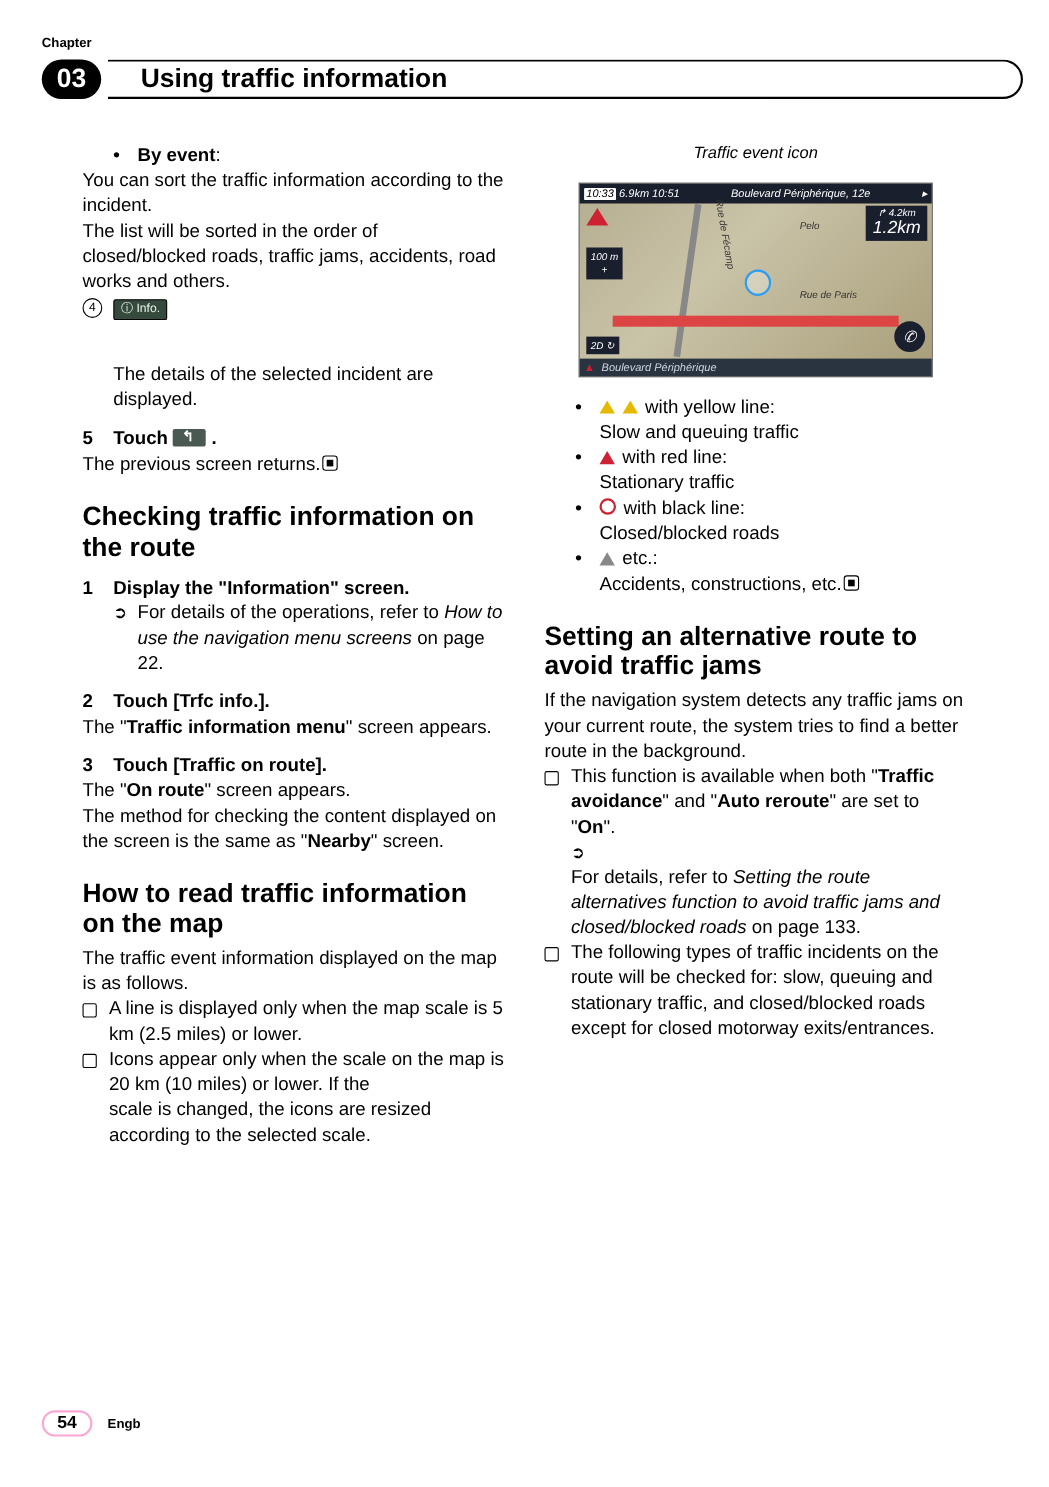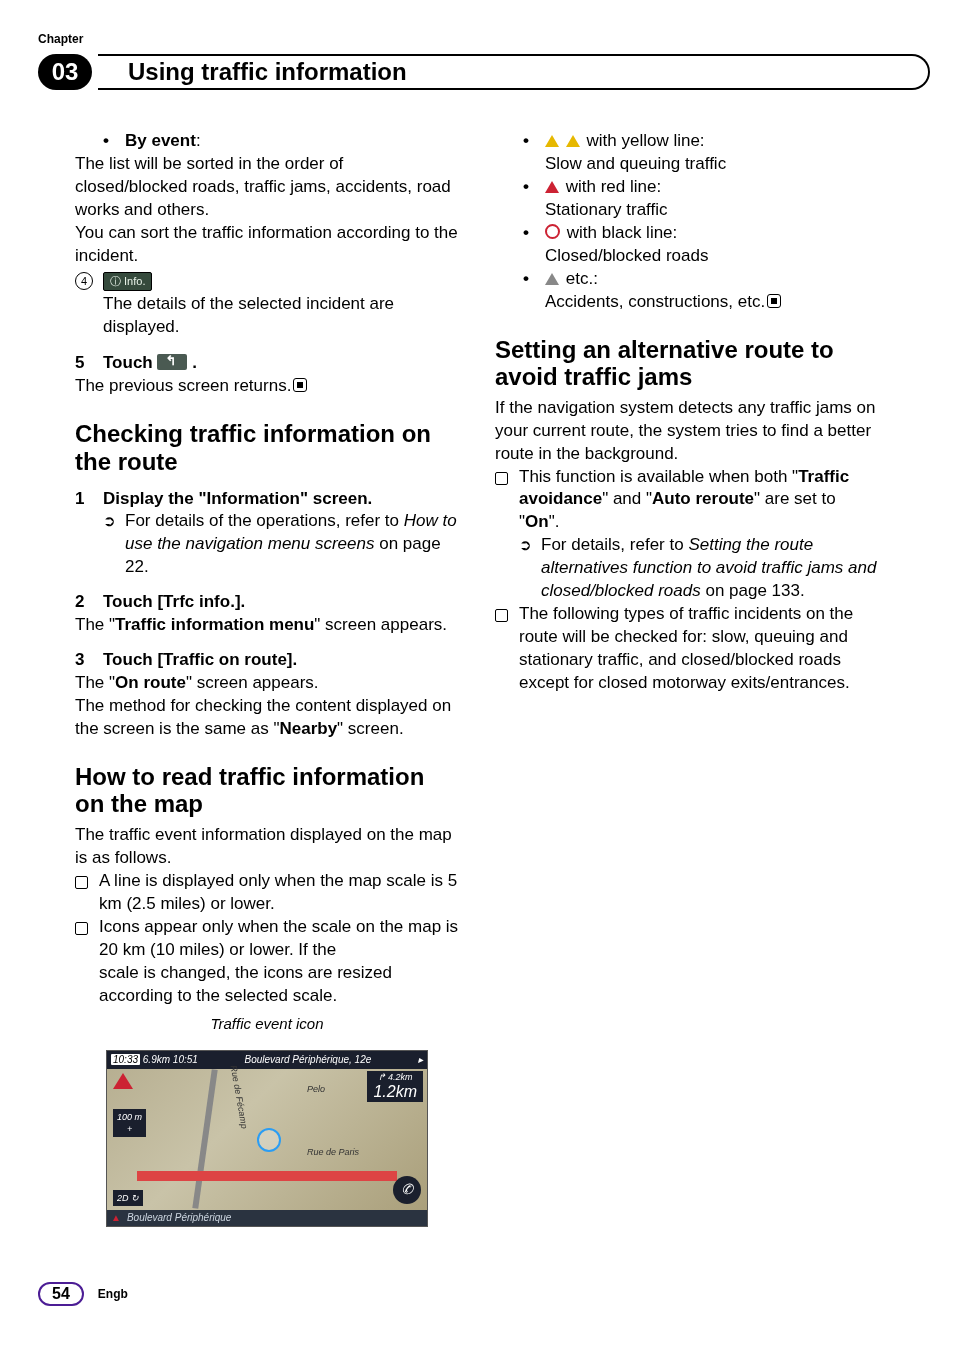"The list will be sorted" p.indent-sub { order: before "You can sort the traffic" -> after "You can sort the traffic" }
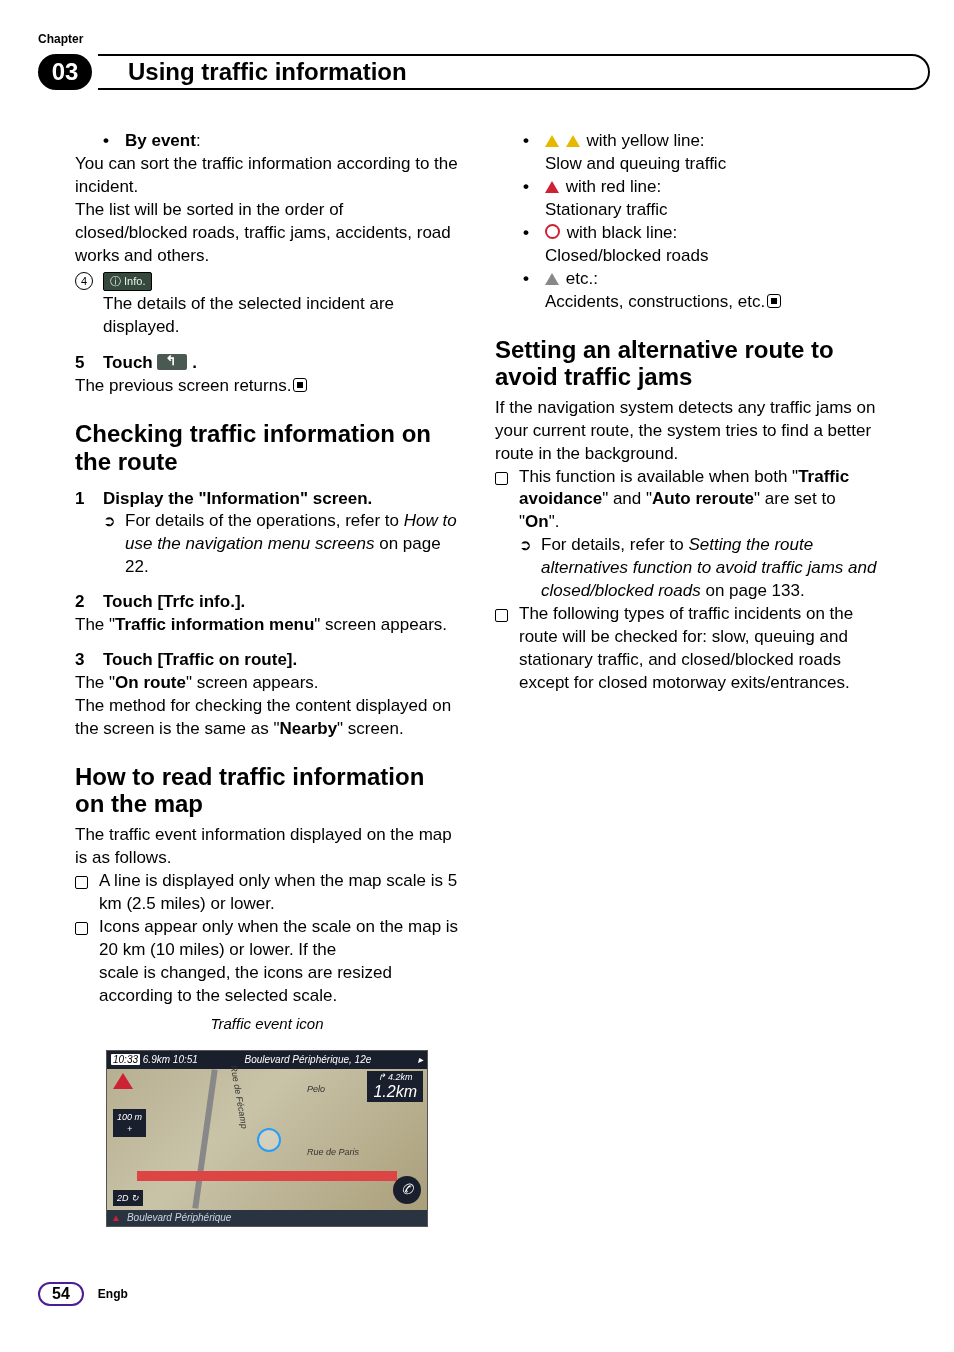"The details of the selected" p { margin-top: none -> 36px }
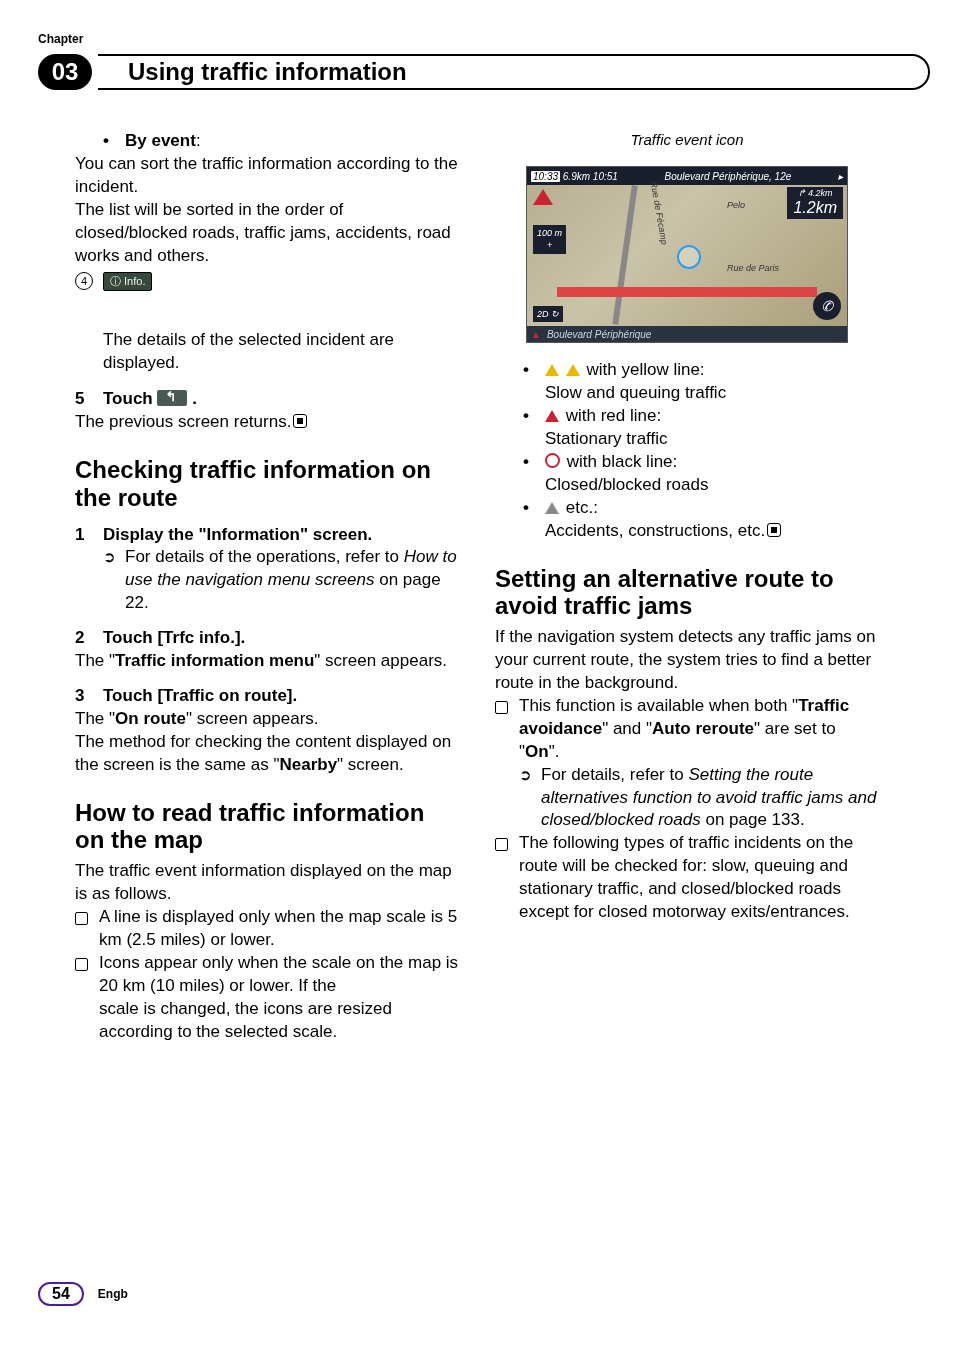"For details, refer to Setting" div.hint-row { flex-direction: none -> column }
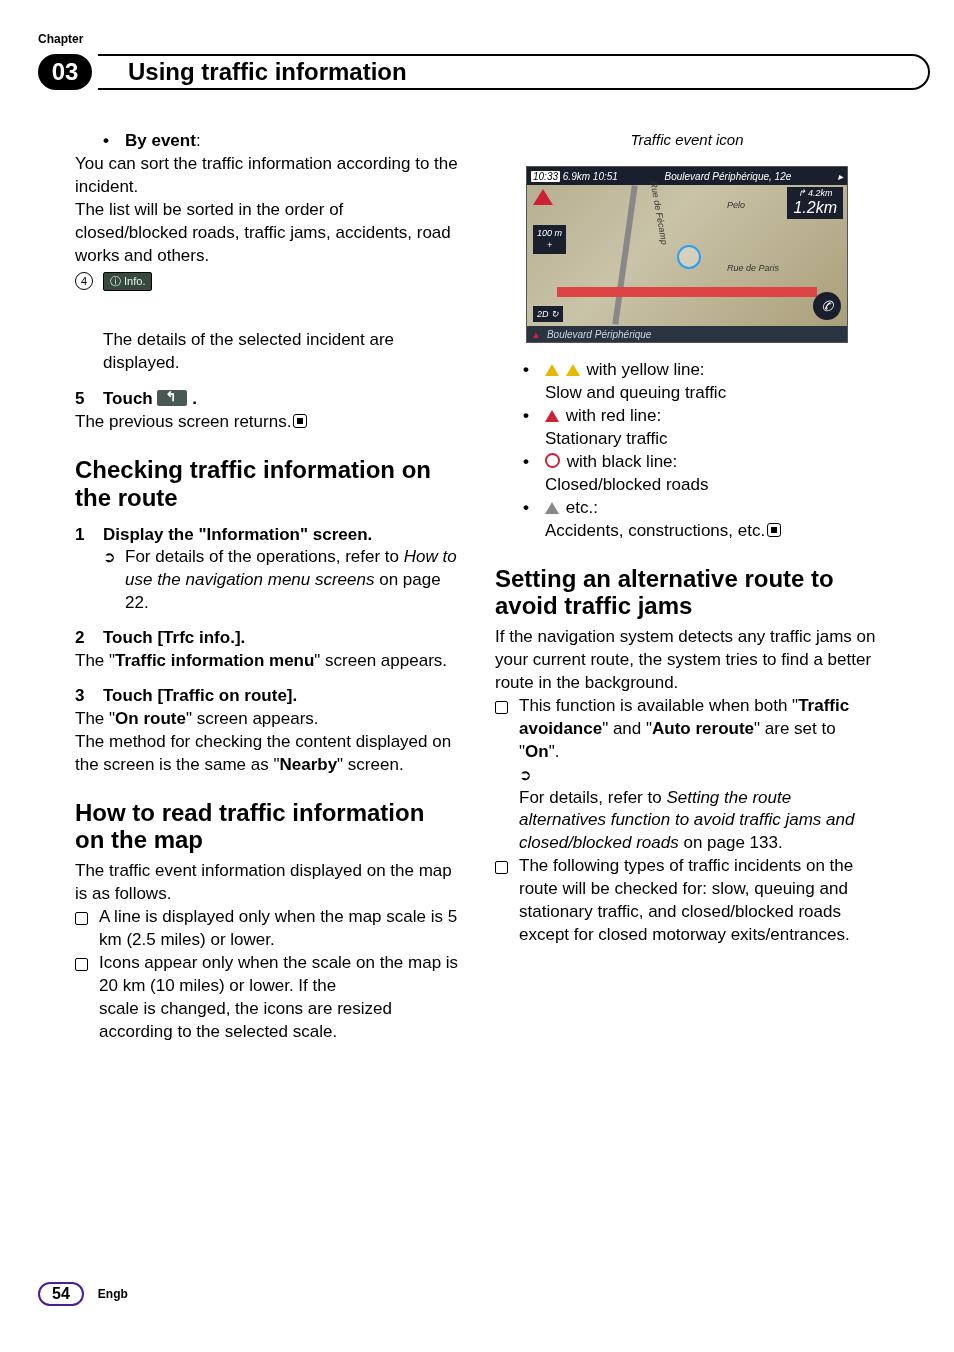"54" .page-badge { border: 2px solid #4c1d95 -> 2px solid #f9a8d4 }
